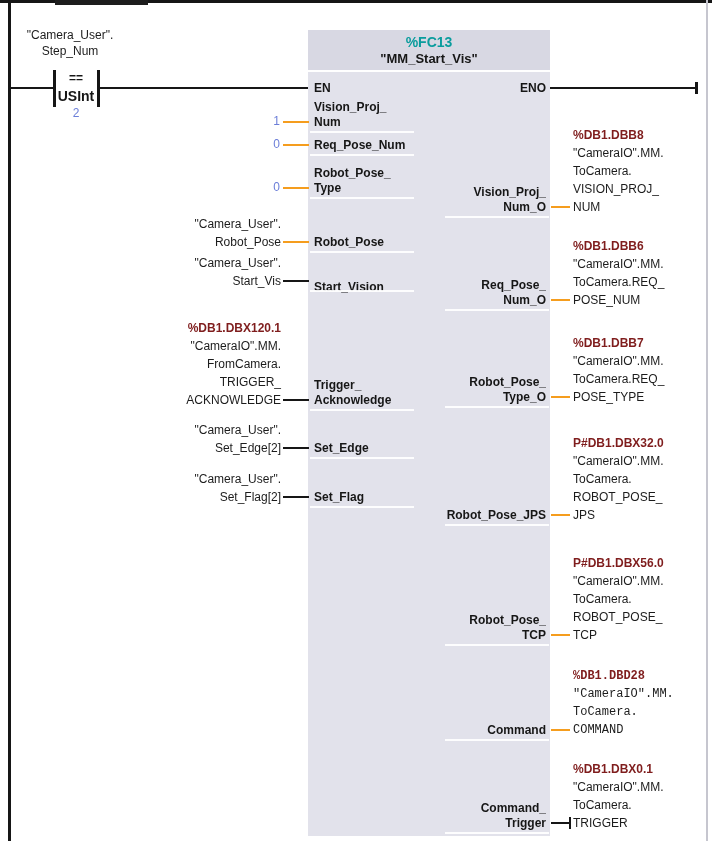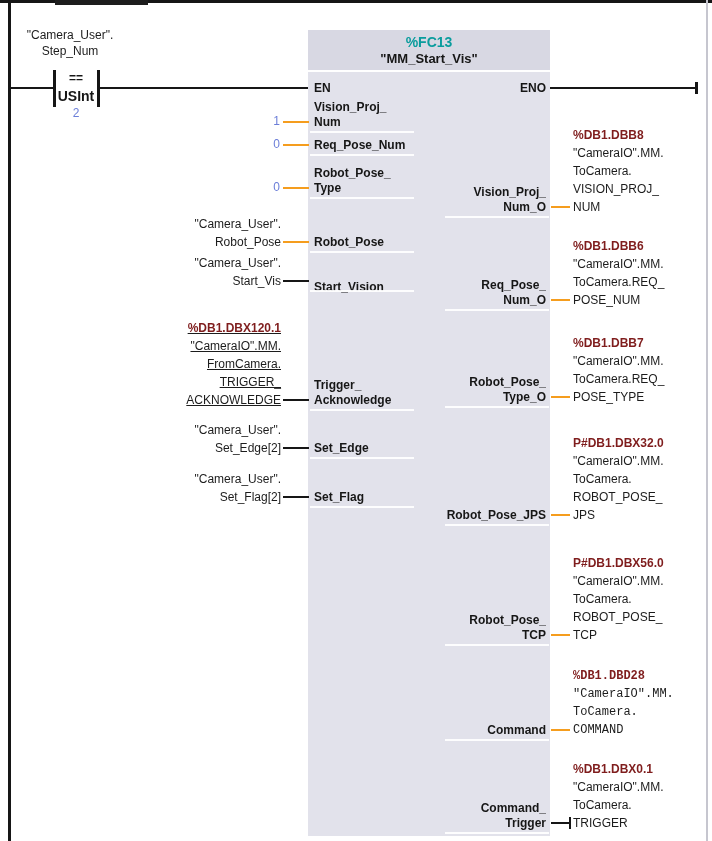"%DB1.DBX120.1" div.operand { text-decoration: underline -> none }
